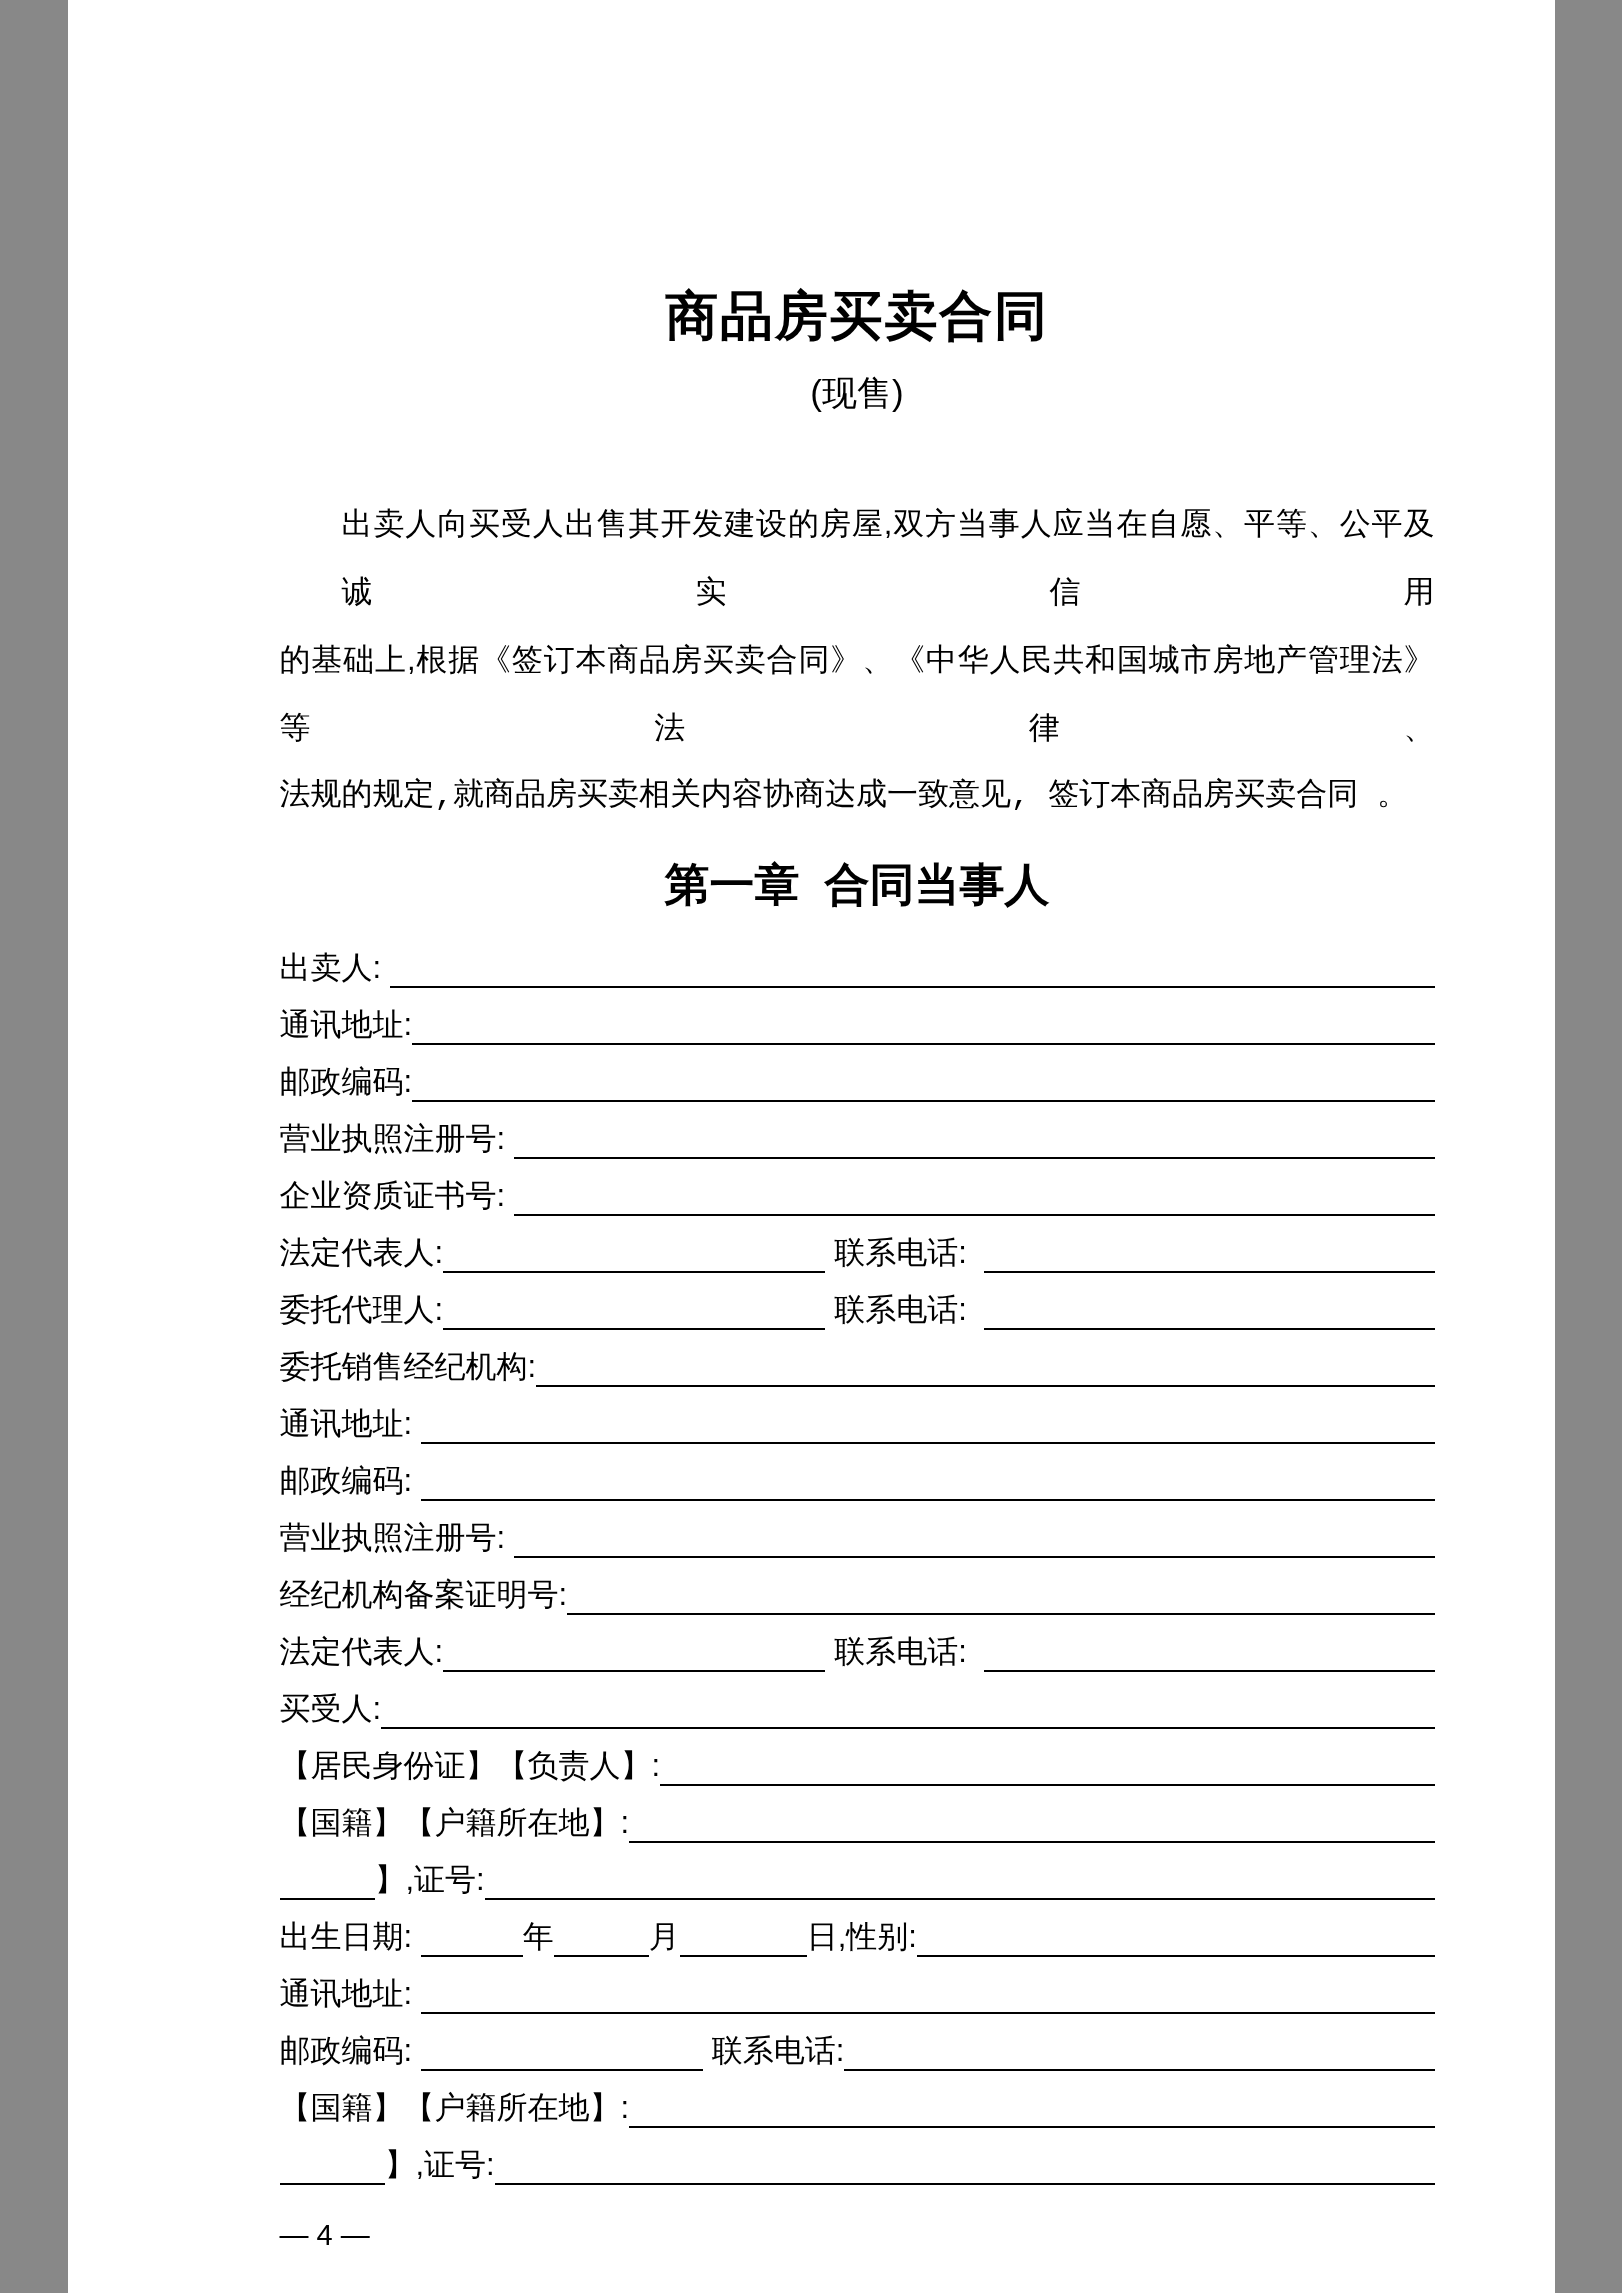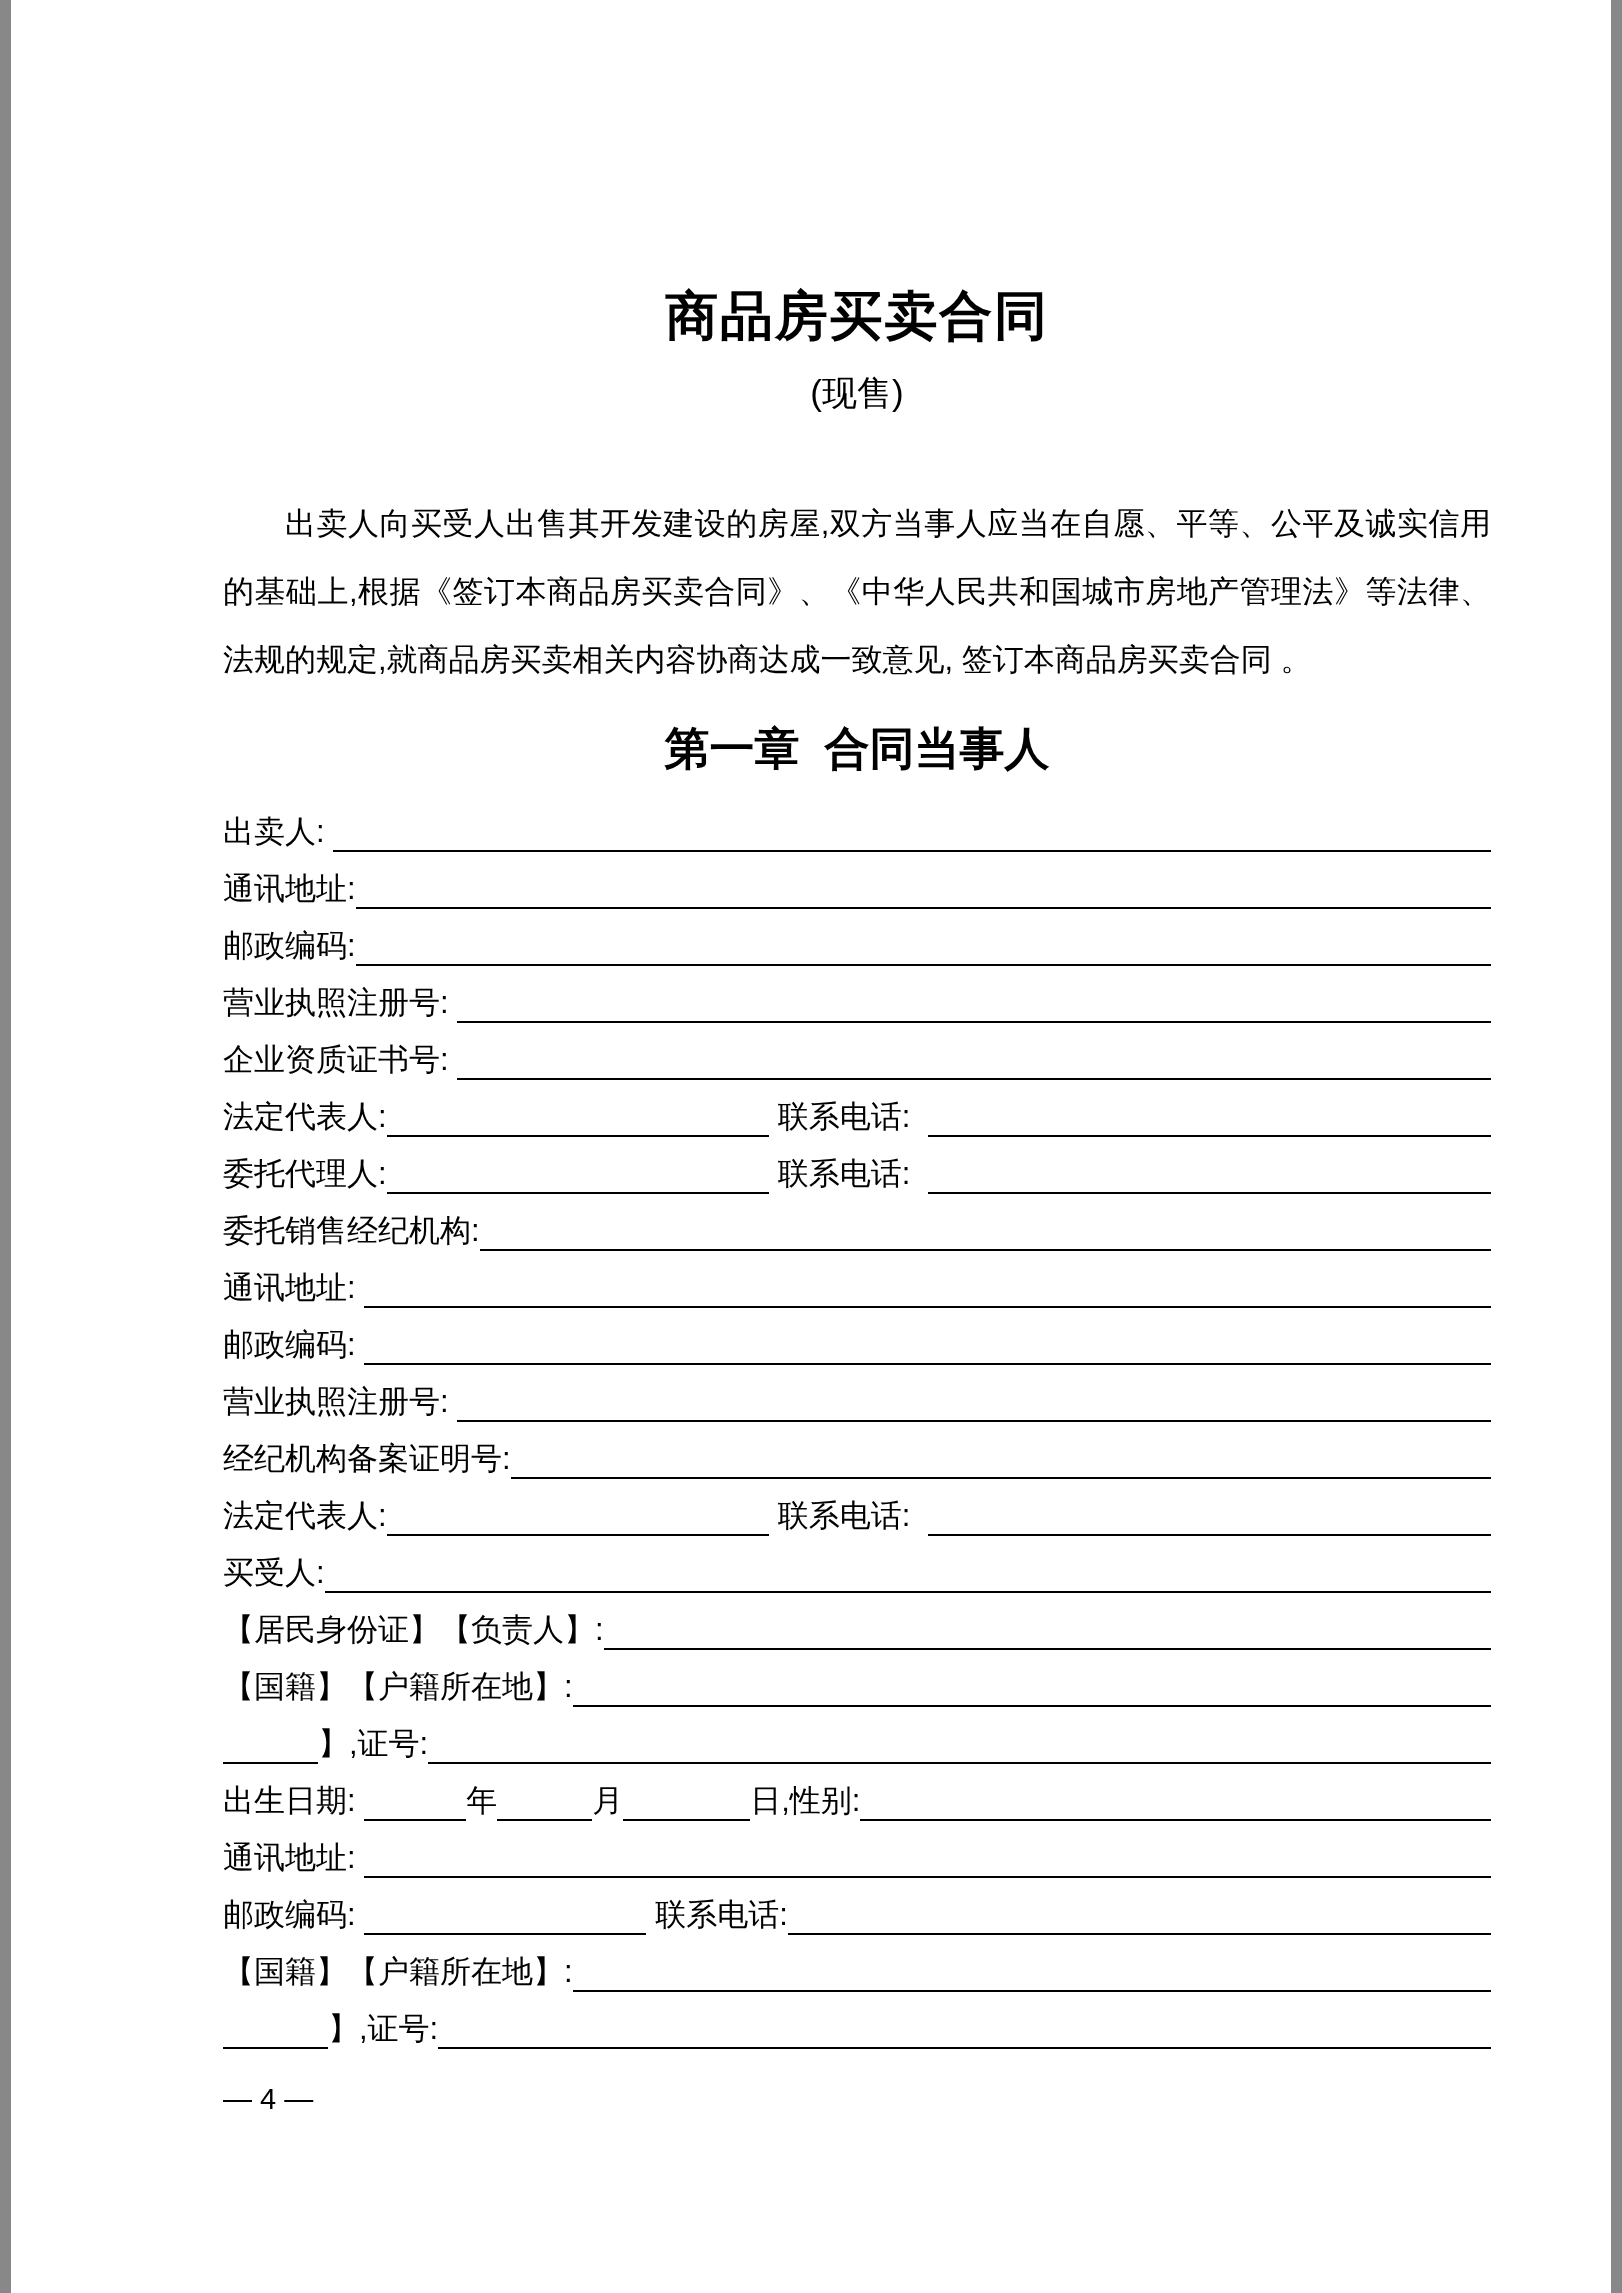"商品房买卖合同" .sheet { width: 1600px -> 1487px }
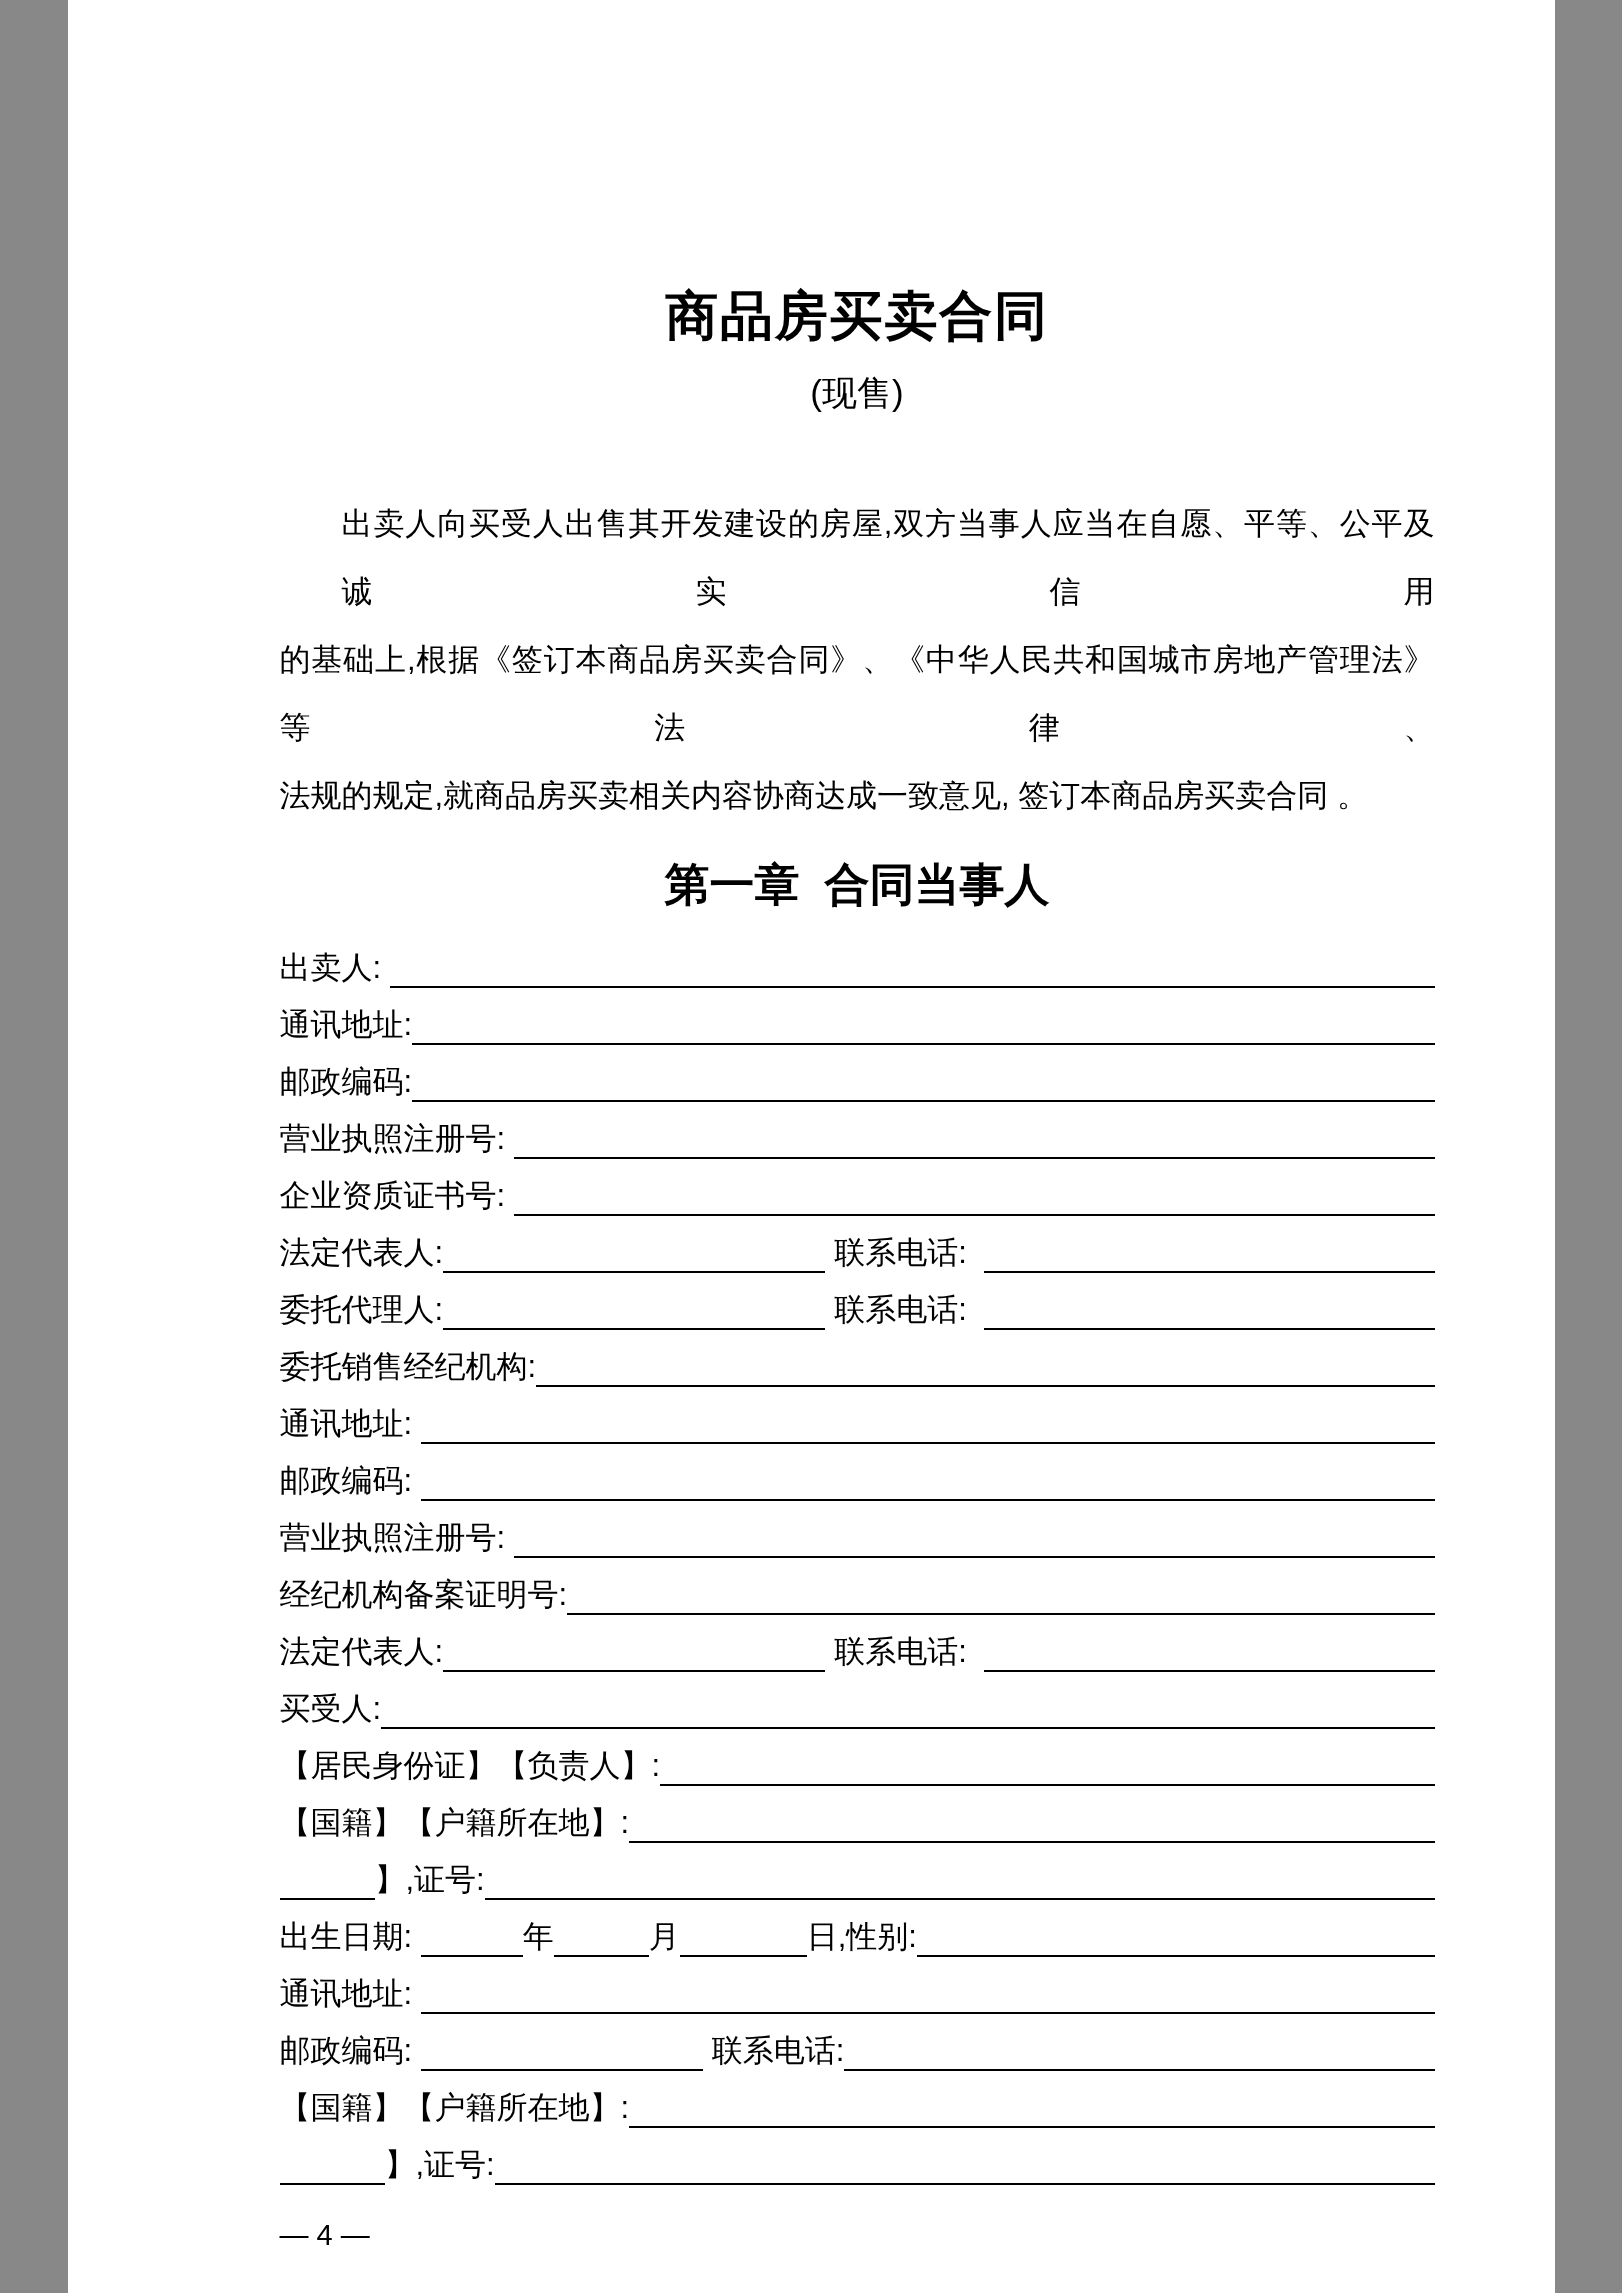"法规的规定,就商品房买卖相关内容协商达成一致意见, 签订本商品房买卖合同 。" .intro-line.last { font-family: none -> Liberation Mono, monospace }
